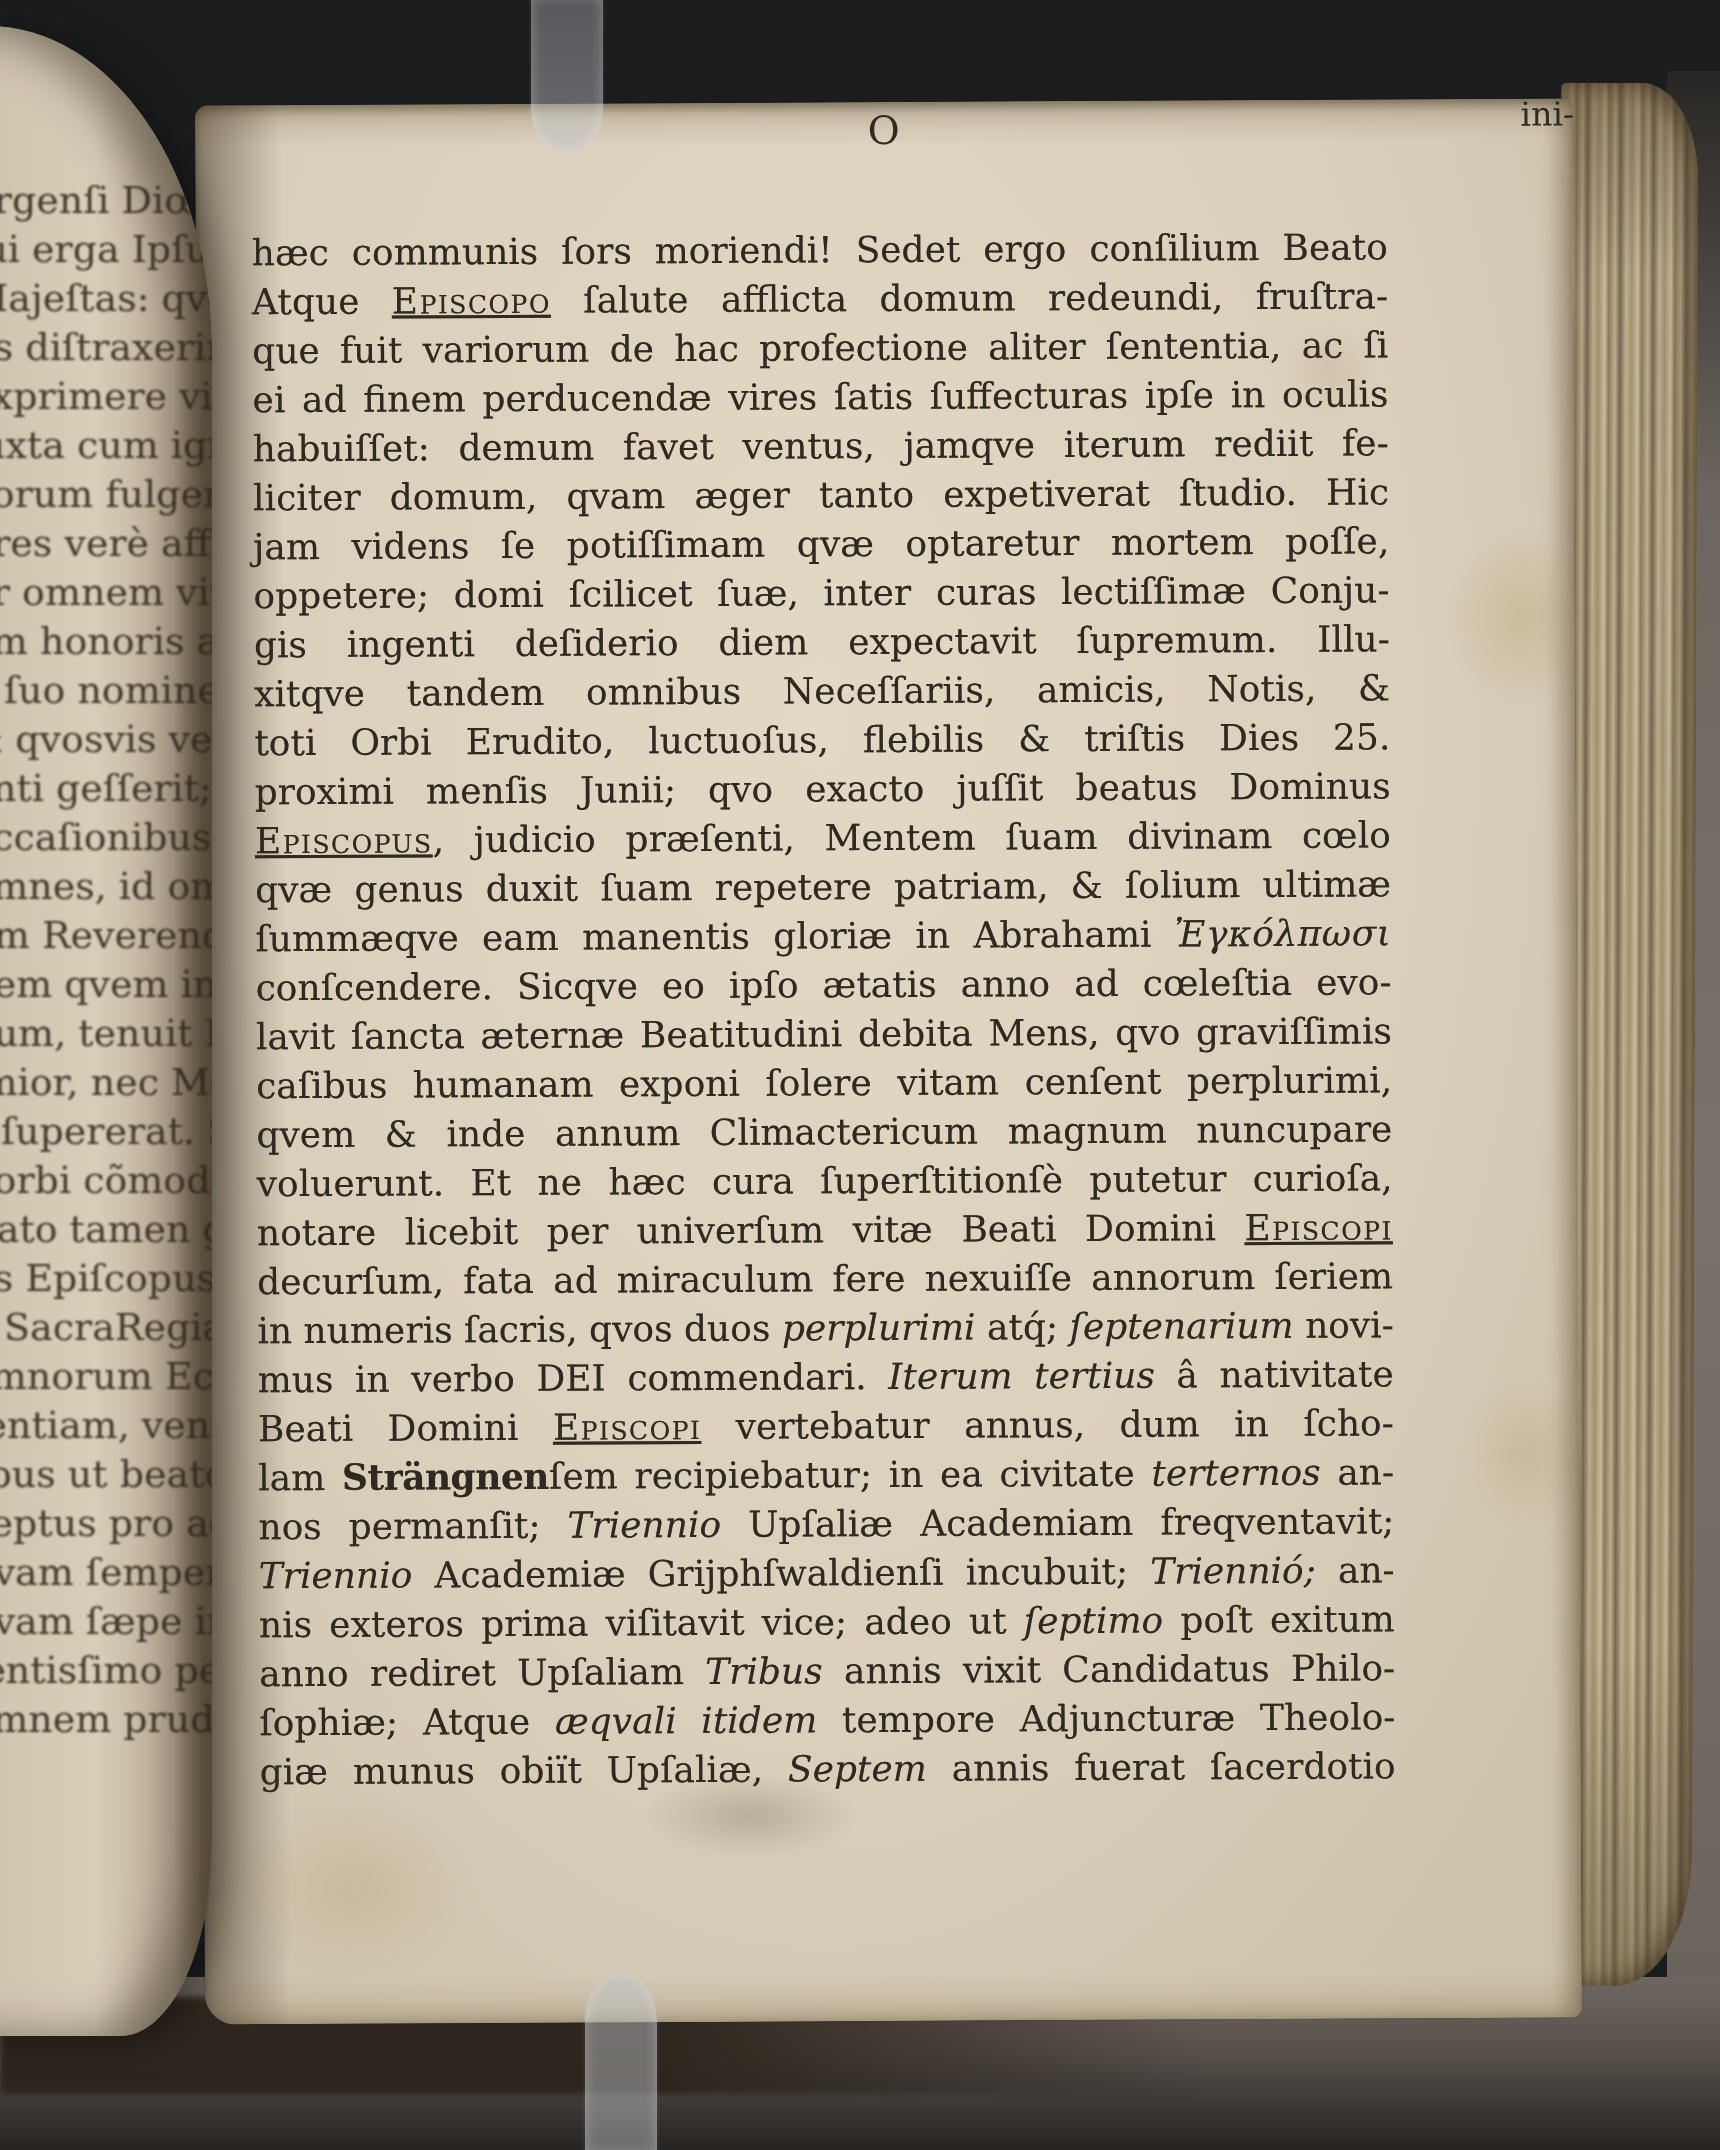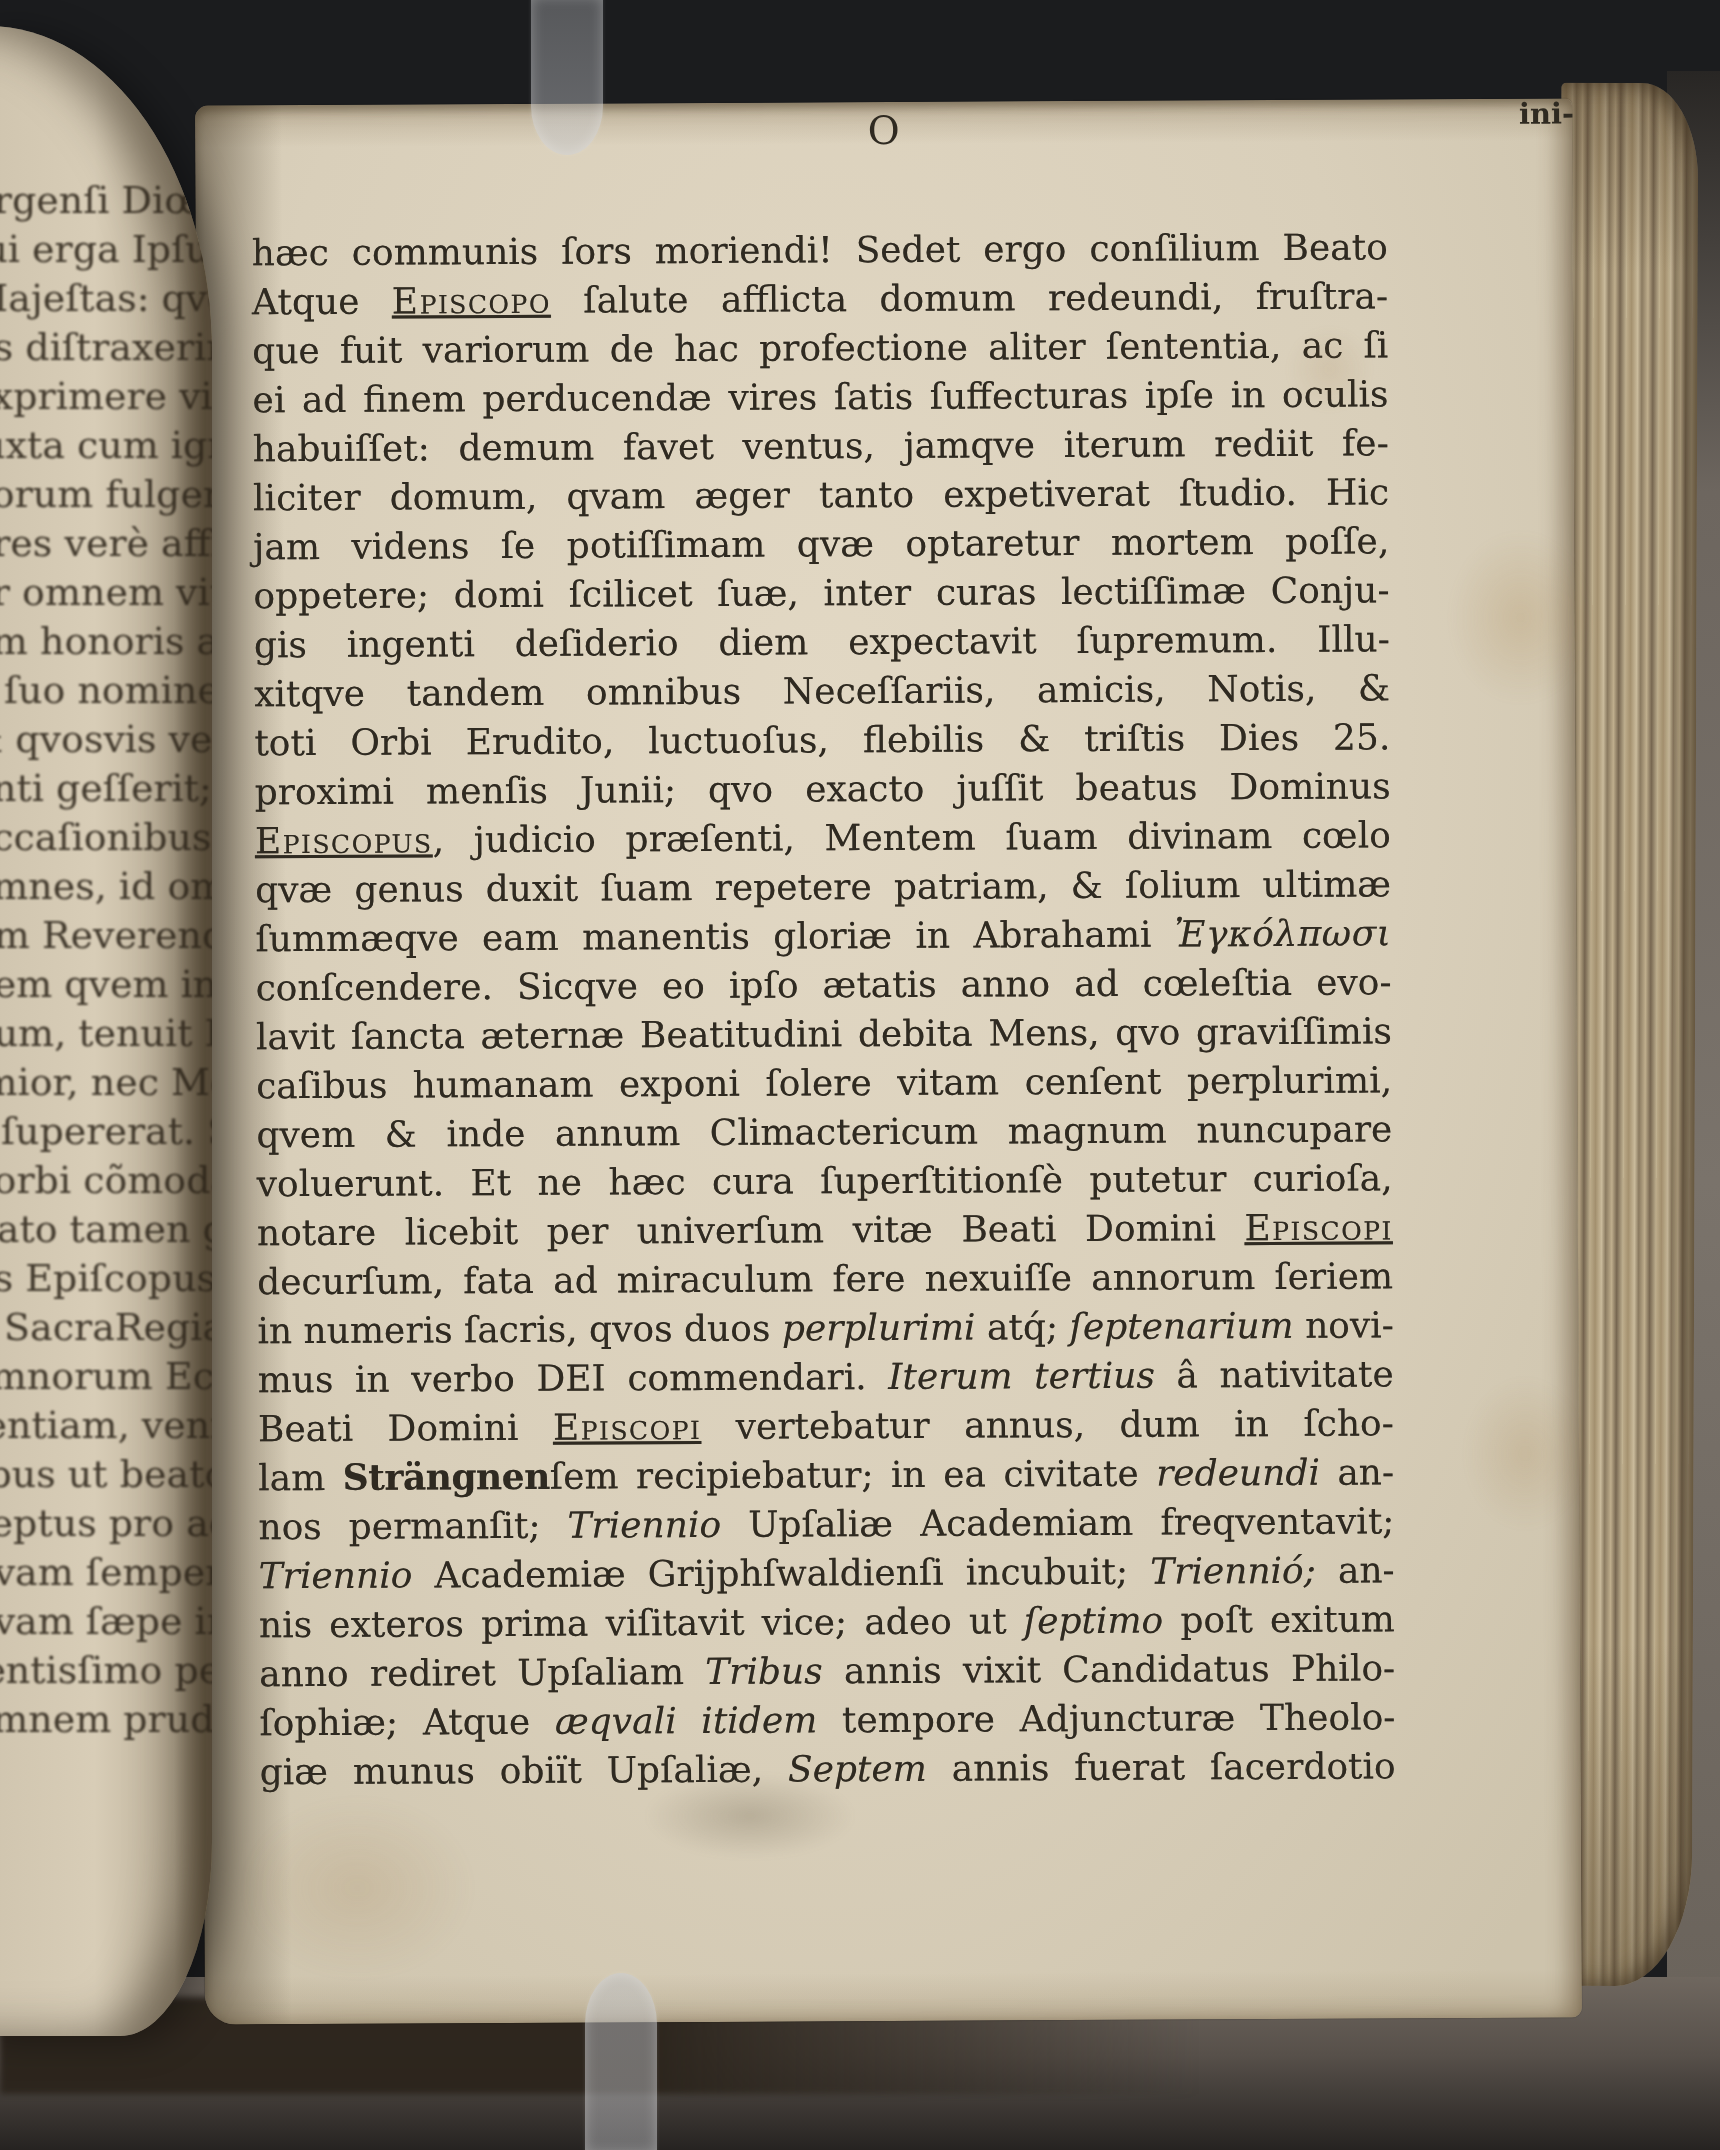"ini-" .catchword { font-size: 29px -> 33px; font-weight: bold -> none }
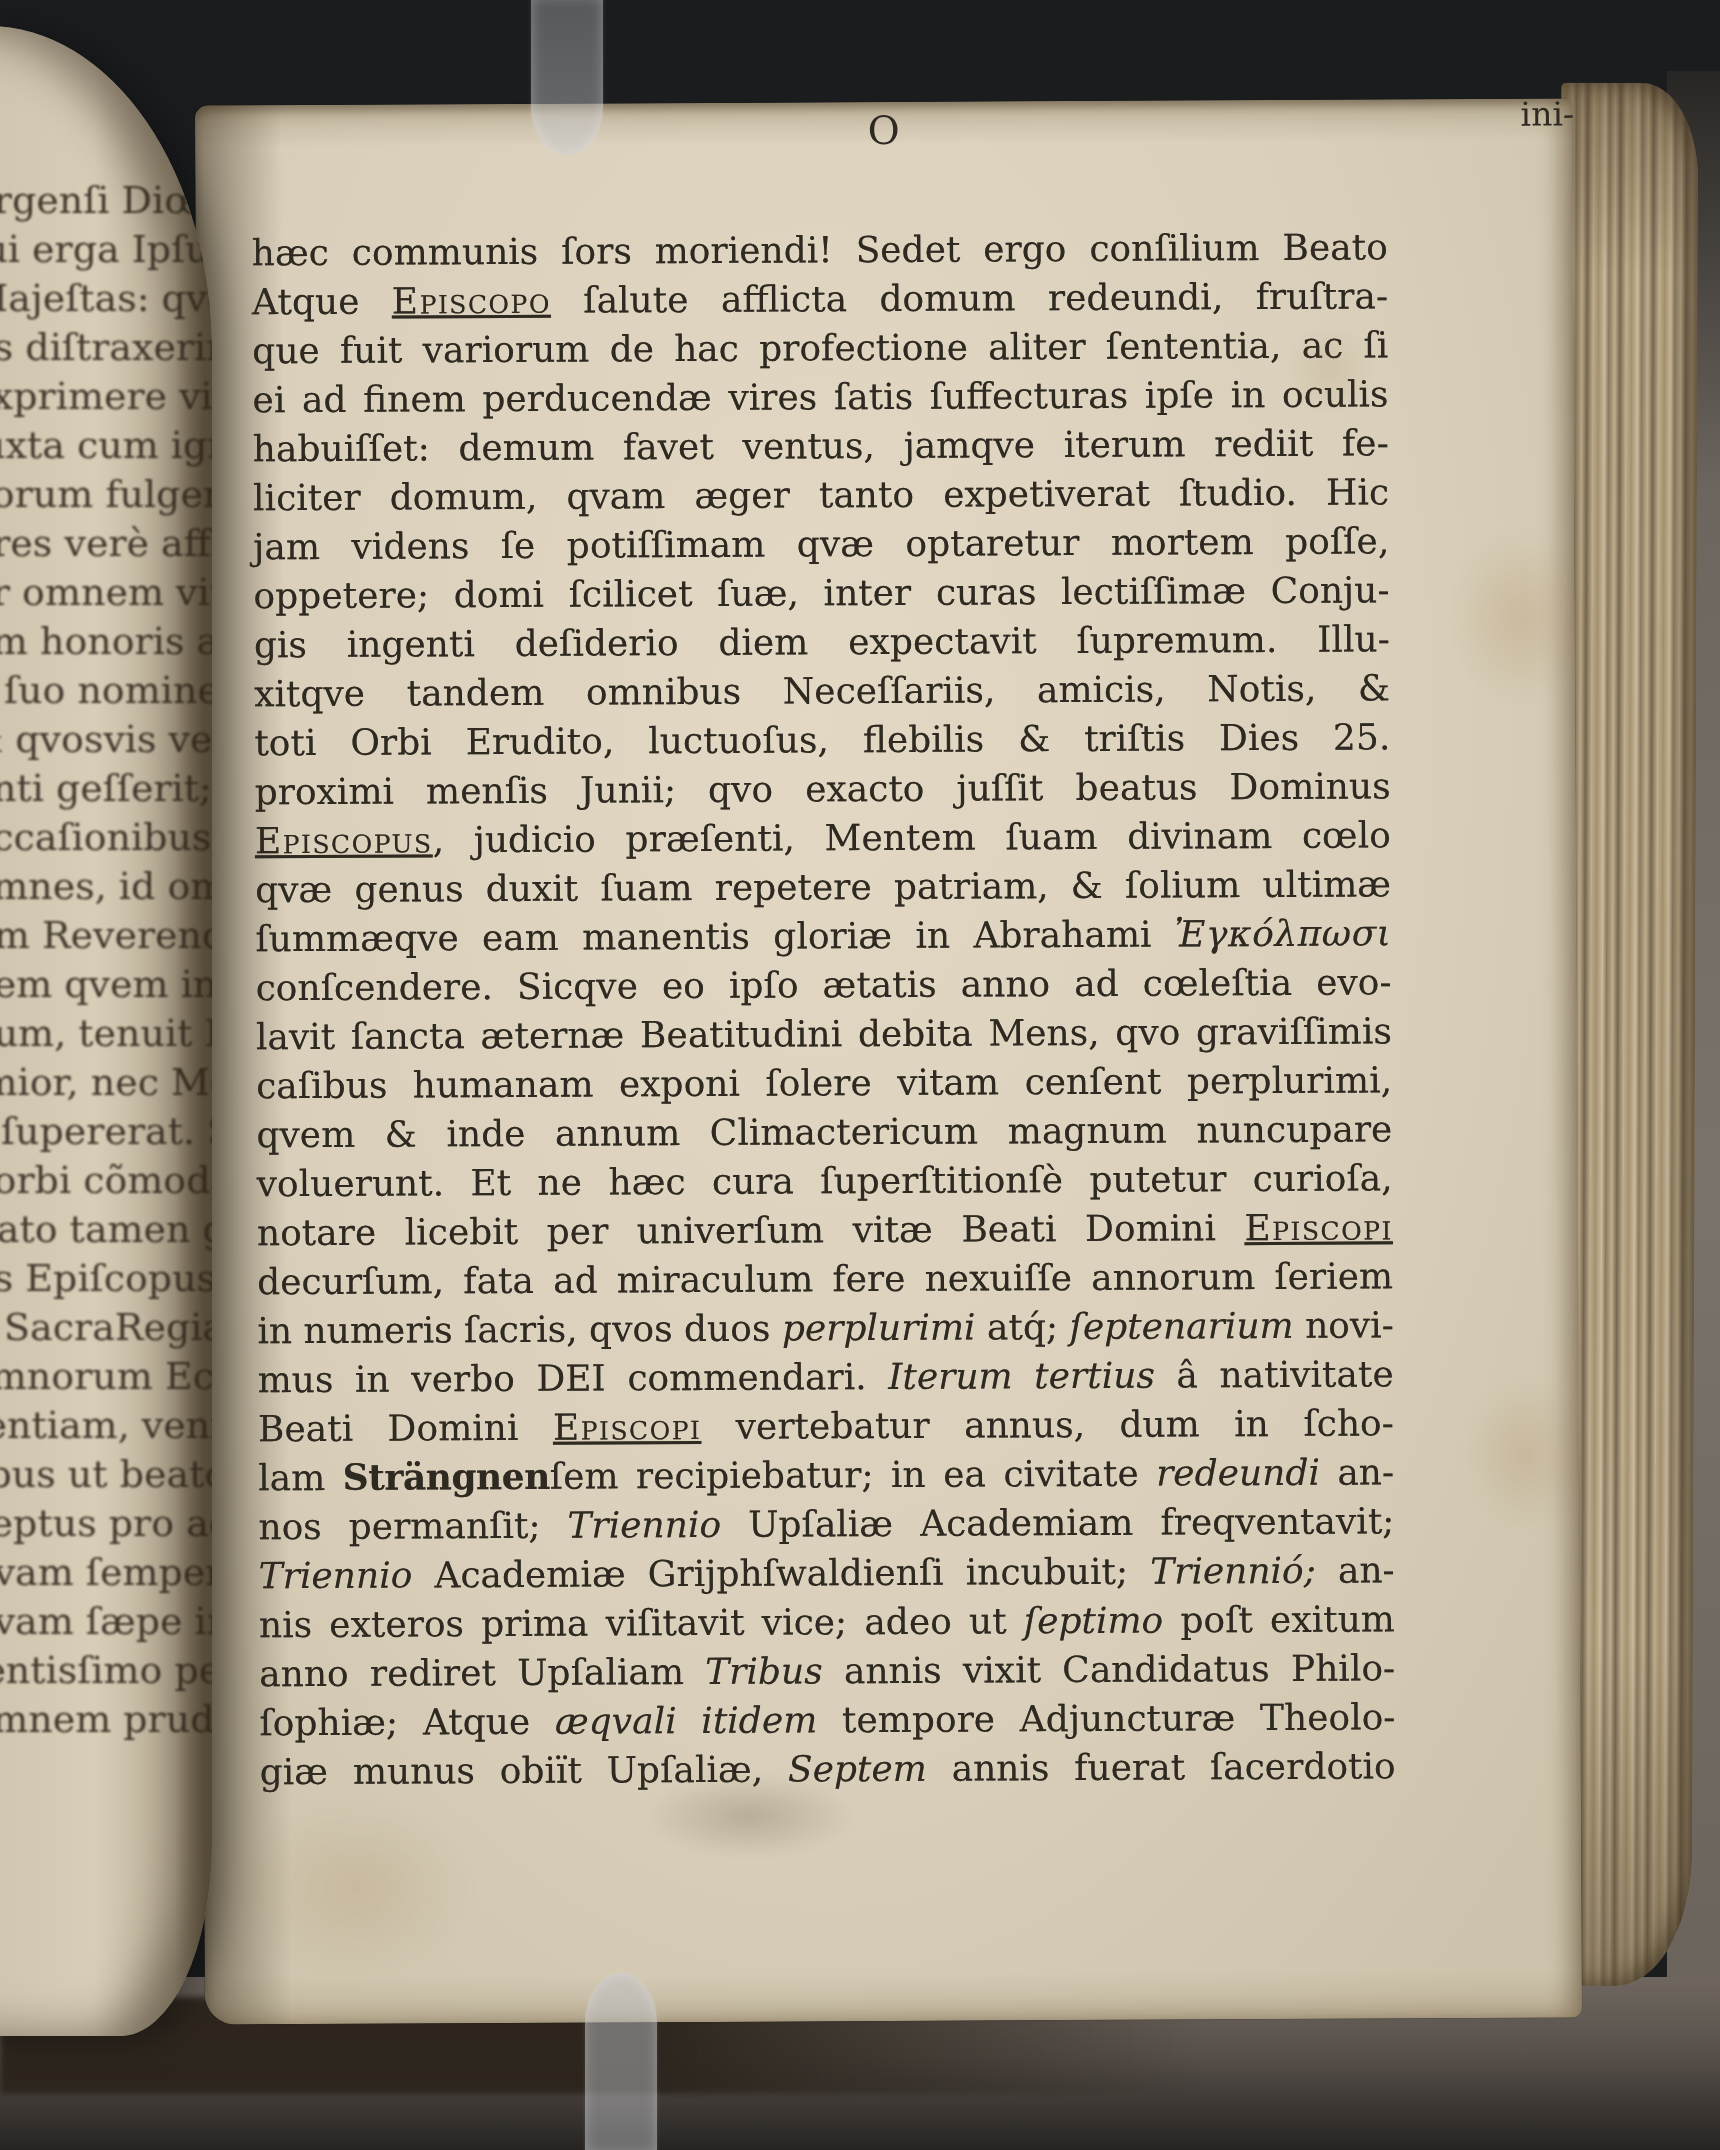"redeundi" span.seg-i { text: redeundi -> terternos }
